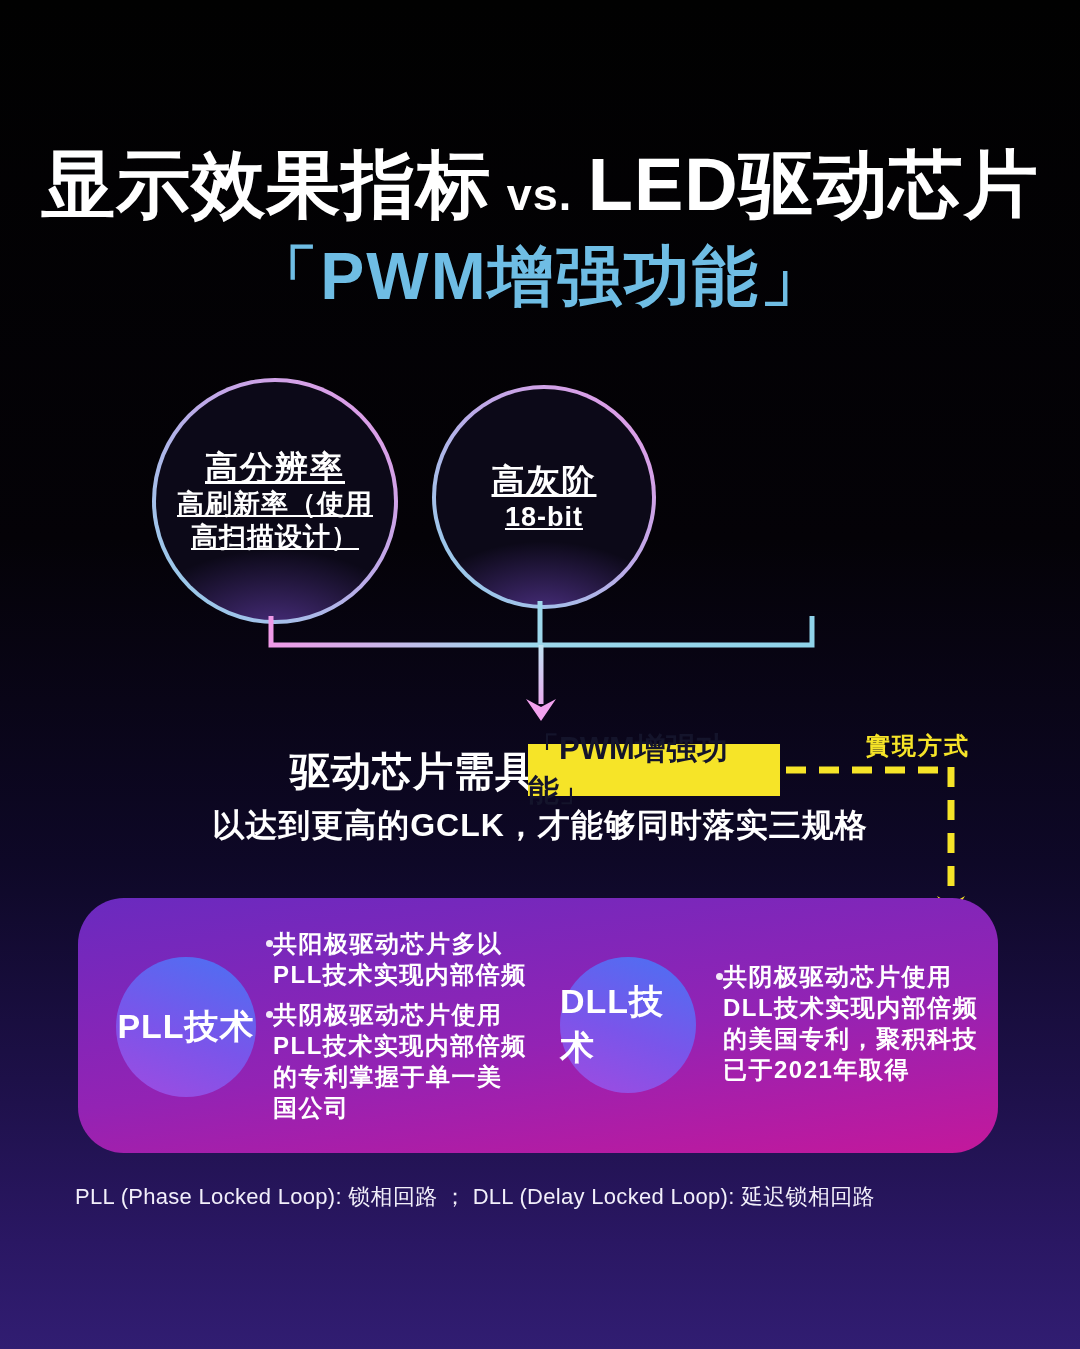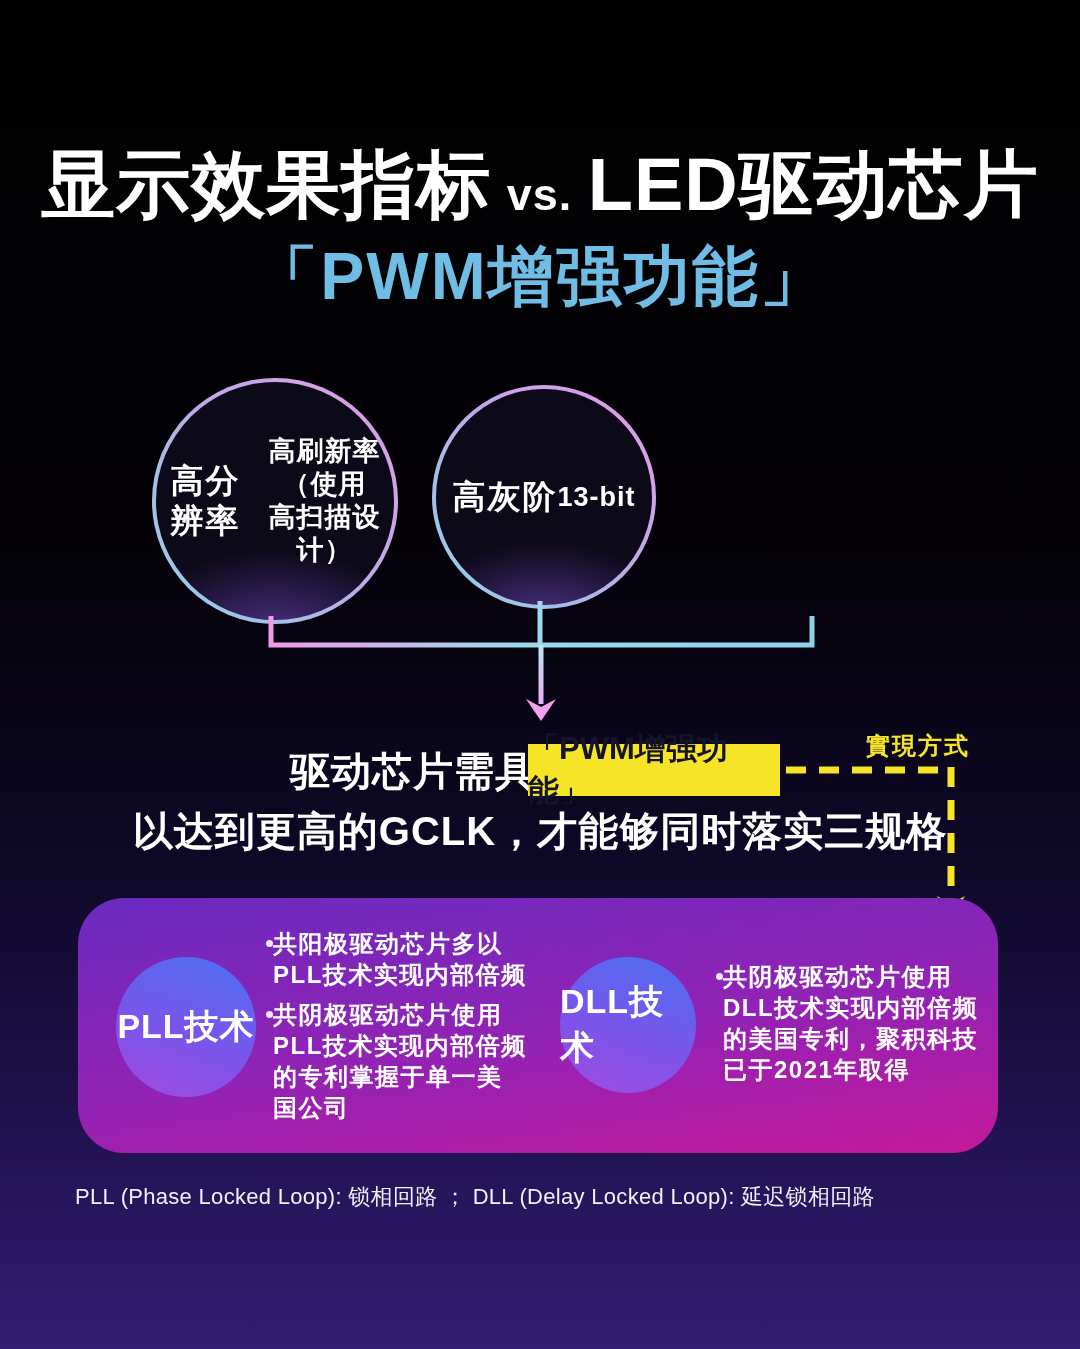"高分辨率" .mcircle .inner { flex-direction: row -> column; text-decoration: none -> underline }
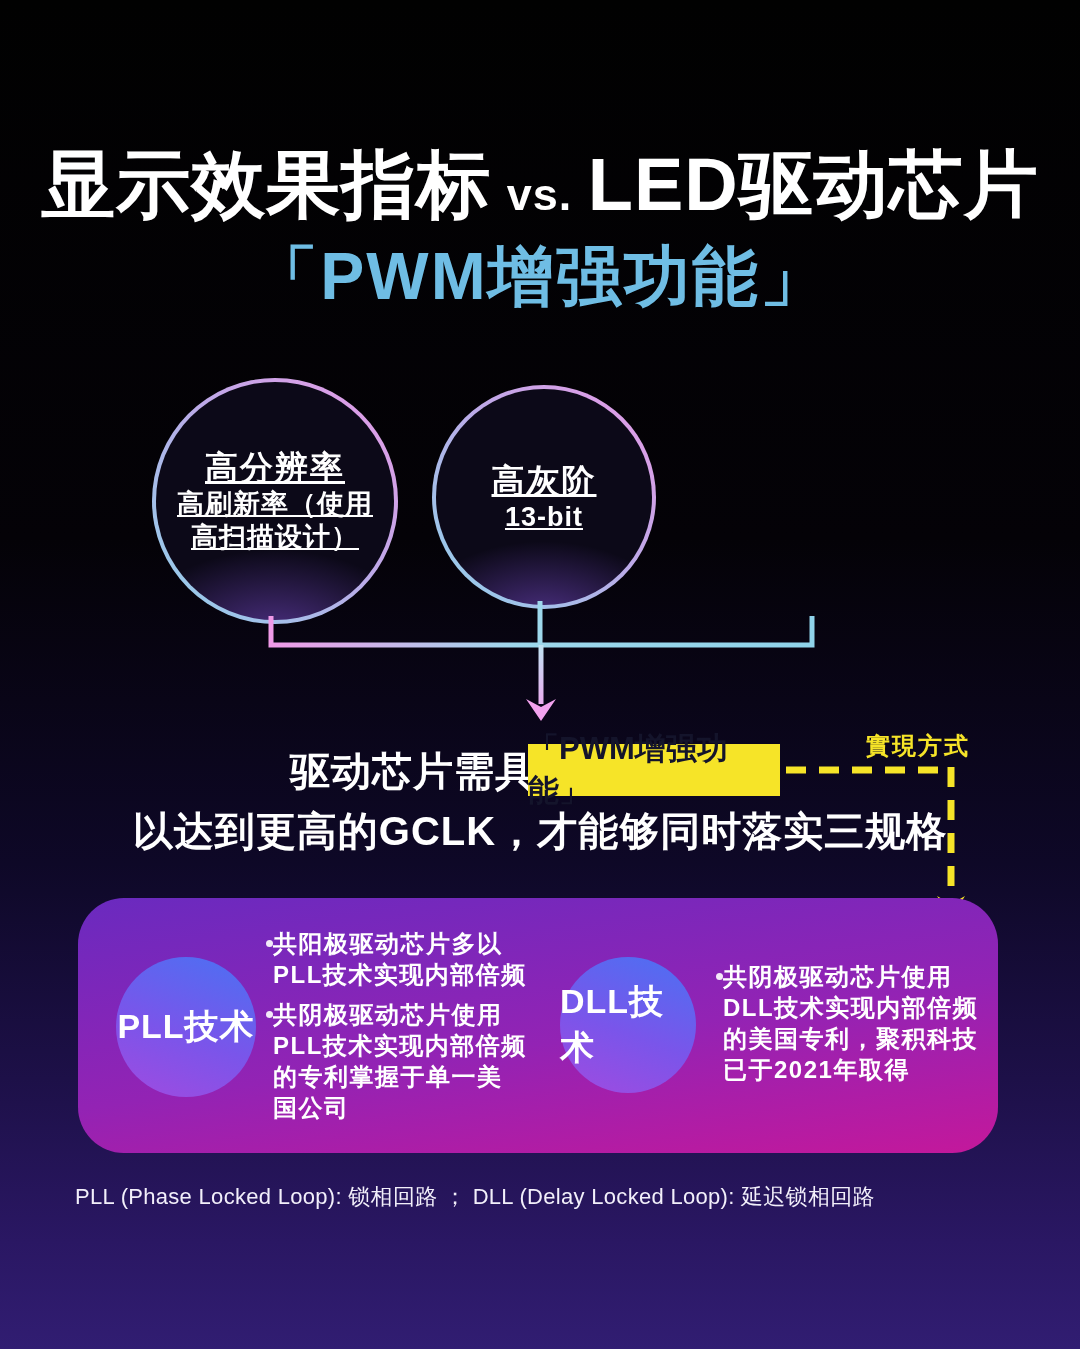"13-bit" div.mdetail { text: 13-bit -> 18-bit }
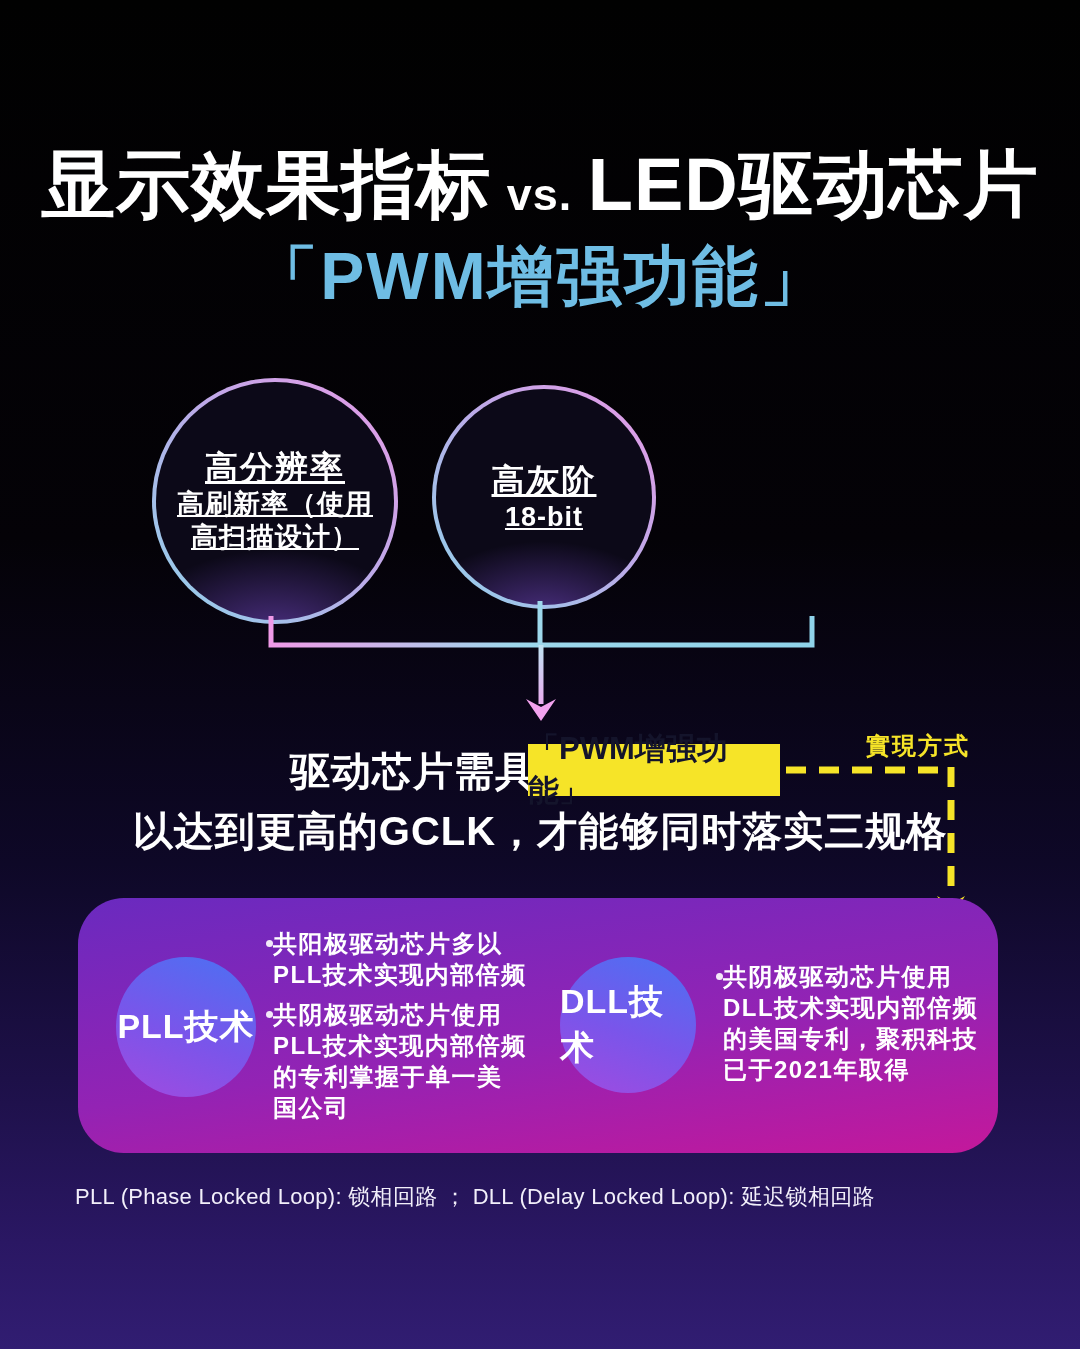"以达到更高的GCLK，才能够同时落实三规格" .req-sub { font-size: 40px -> 32px }
